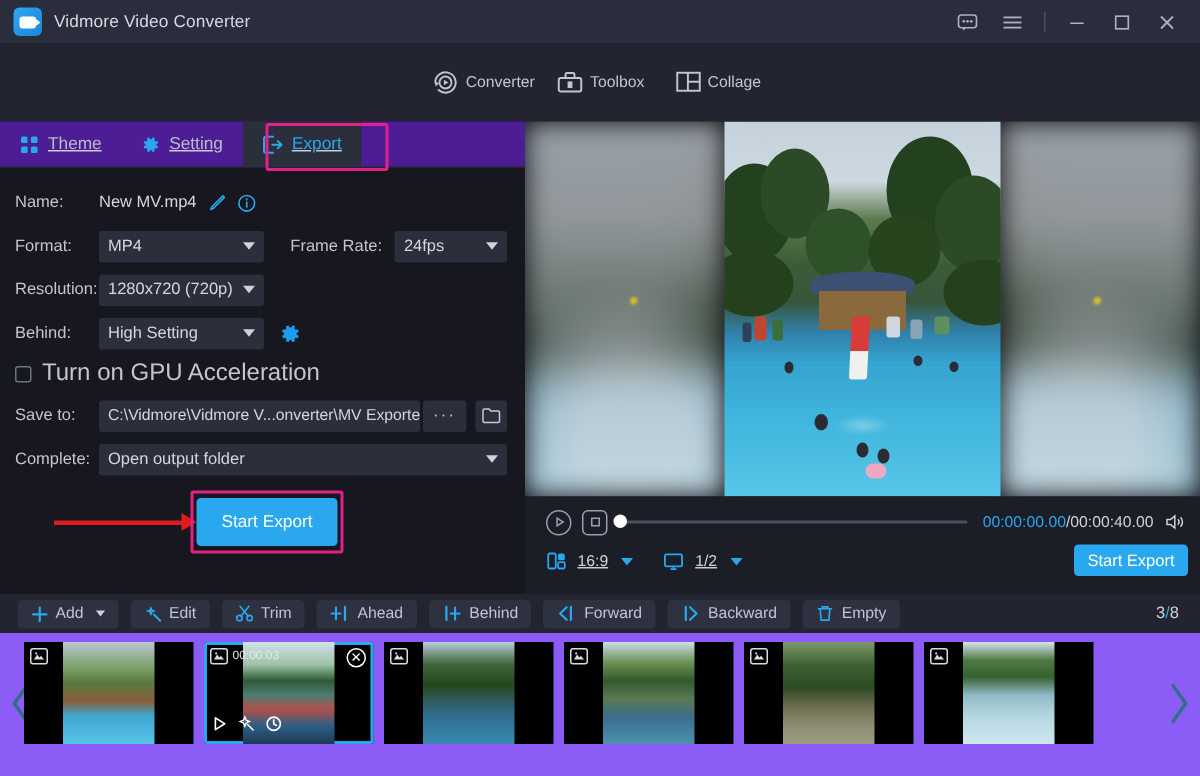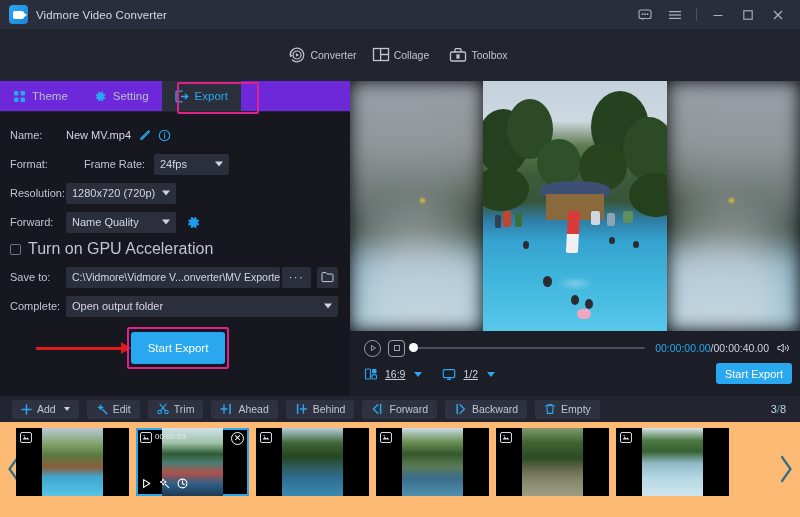"Collage" div.navitem { order: before "Toolbox" -> after "Toolbox" }
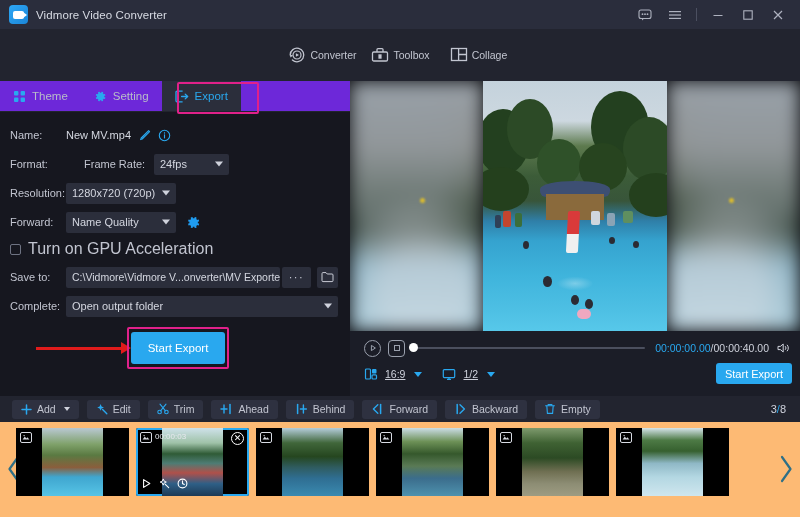"Theme" .subtabs { background: #6d28d9 -> #4c1d95; text-decoration: none -> underline }
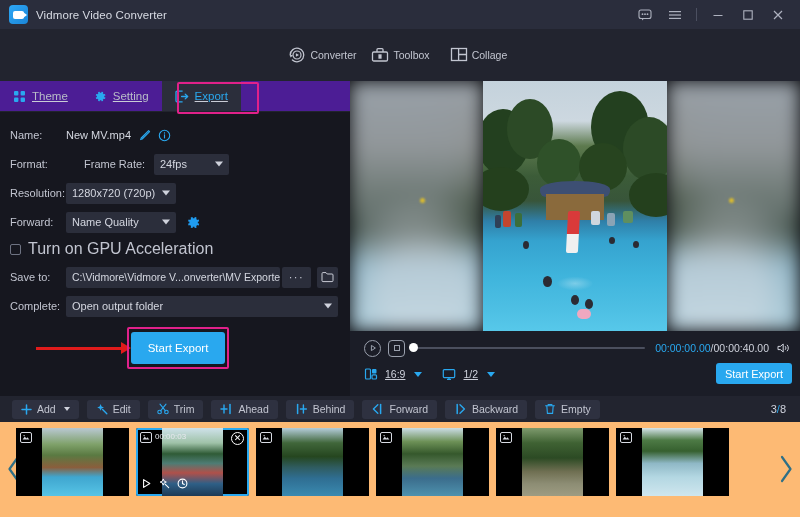"MP4" div.sel { html: none -> <div> <span>MP4</span> <span></span> </div> }
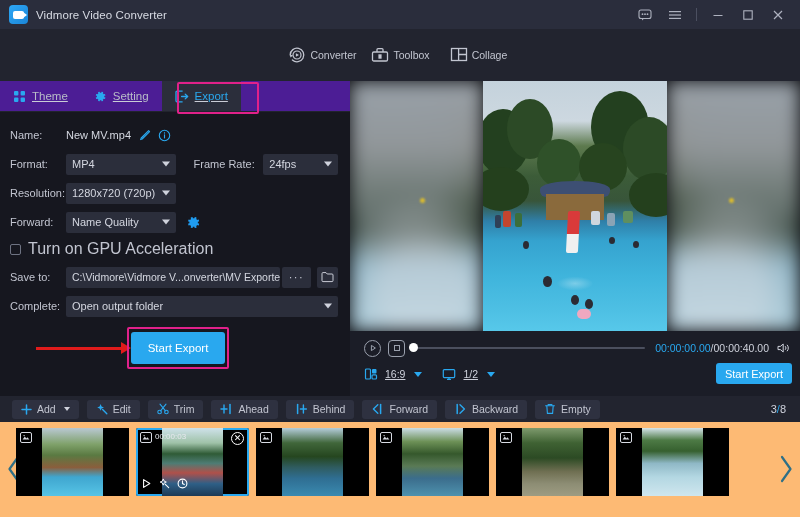"Forward:" div.flabel { text: Forward -> Behind }
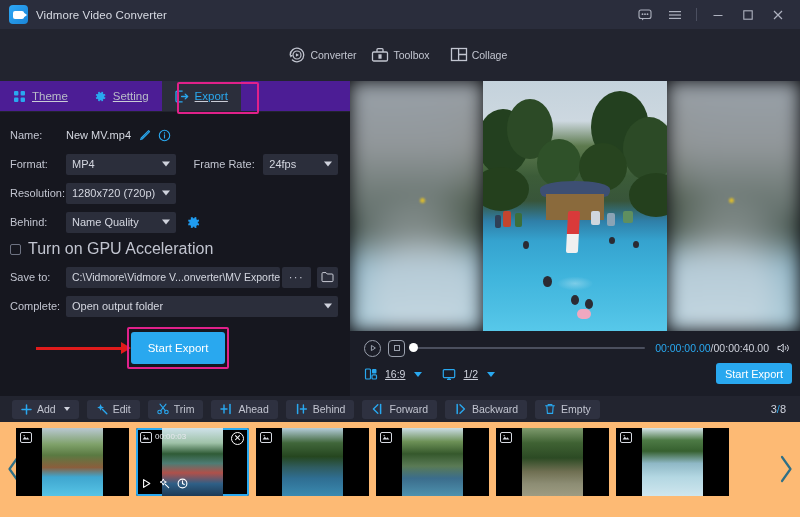"Name Quality" span { text: Name Quality -> High Setting }
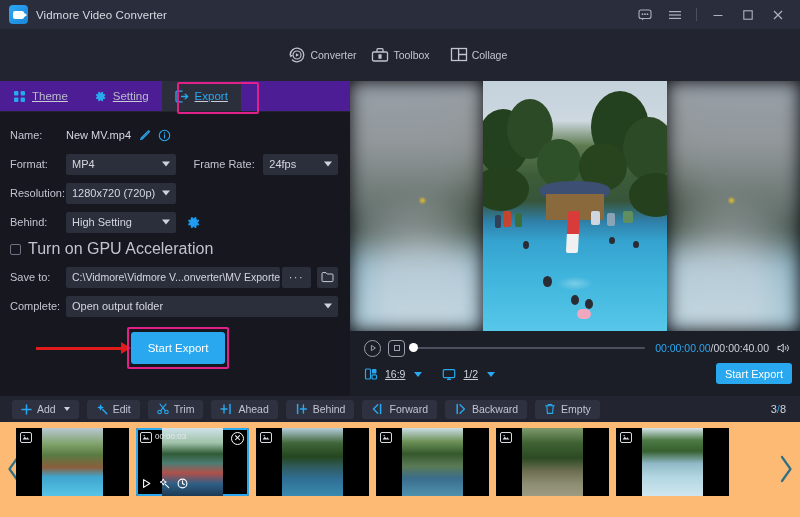"00:00:03" .strip { background: #fdba74 -> #8b5cf6 }
